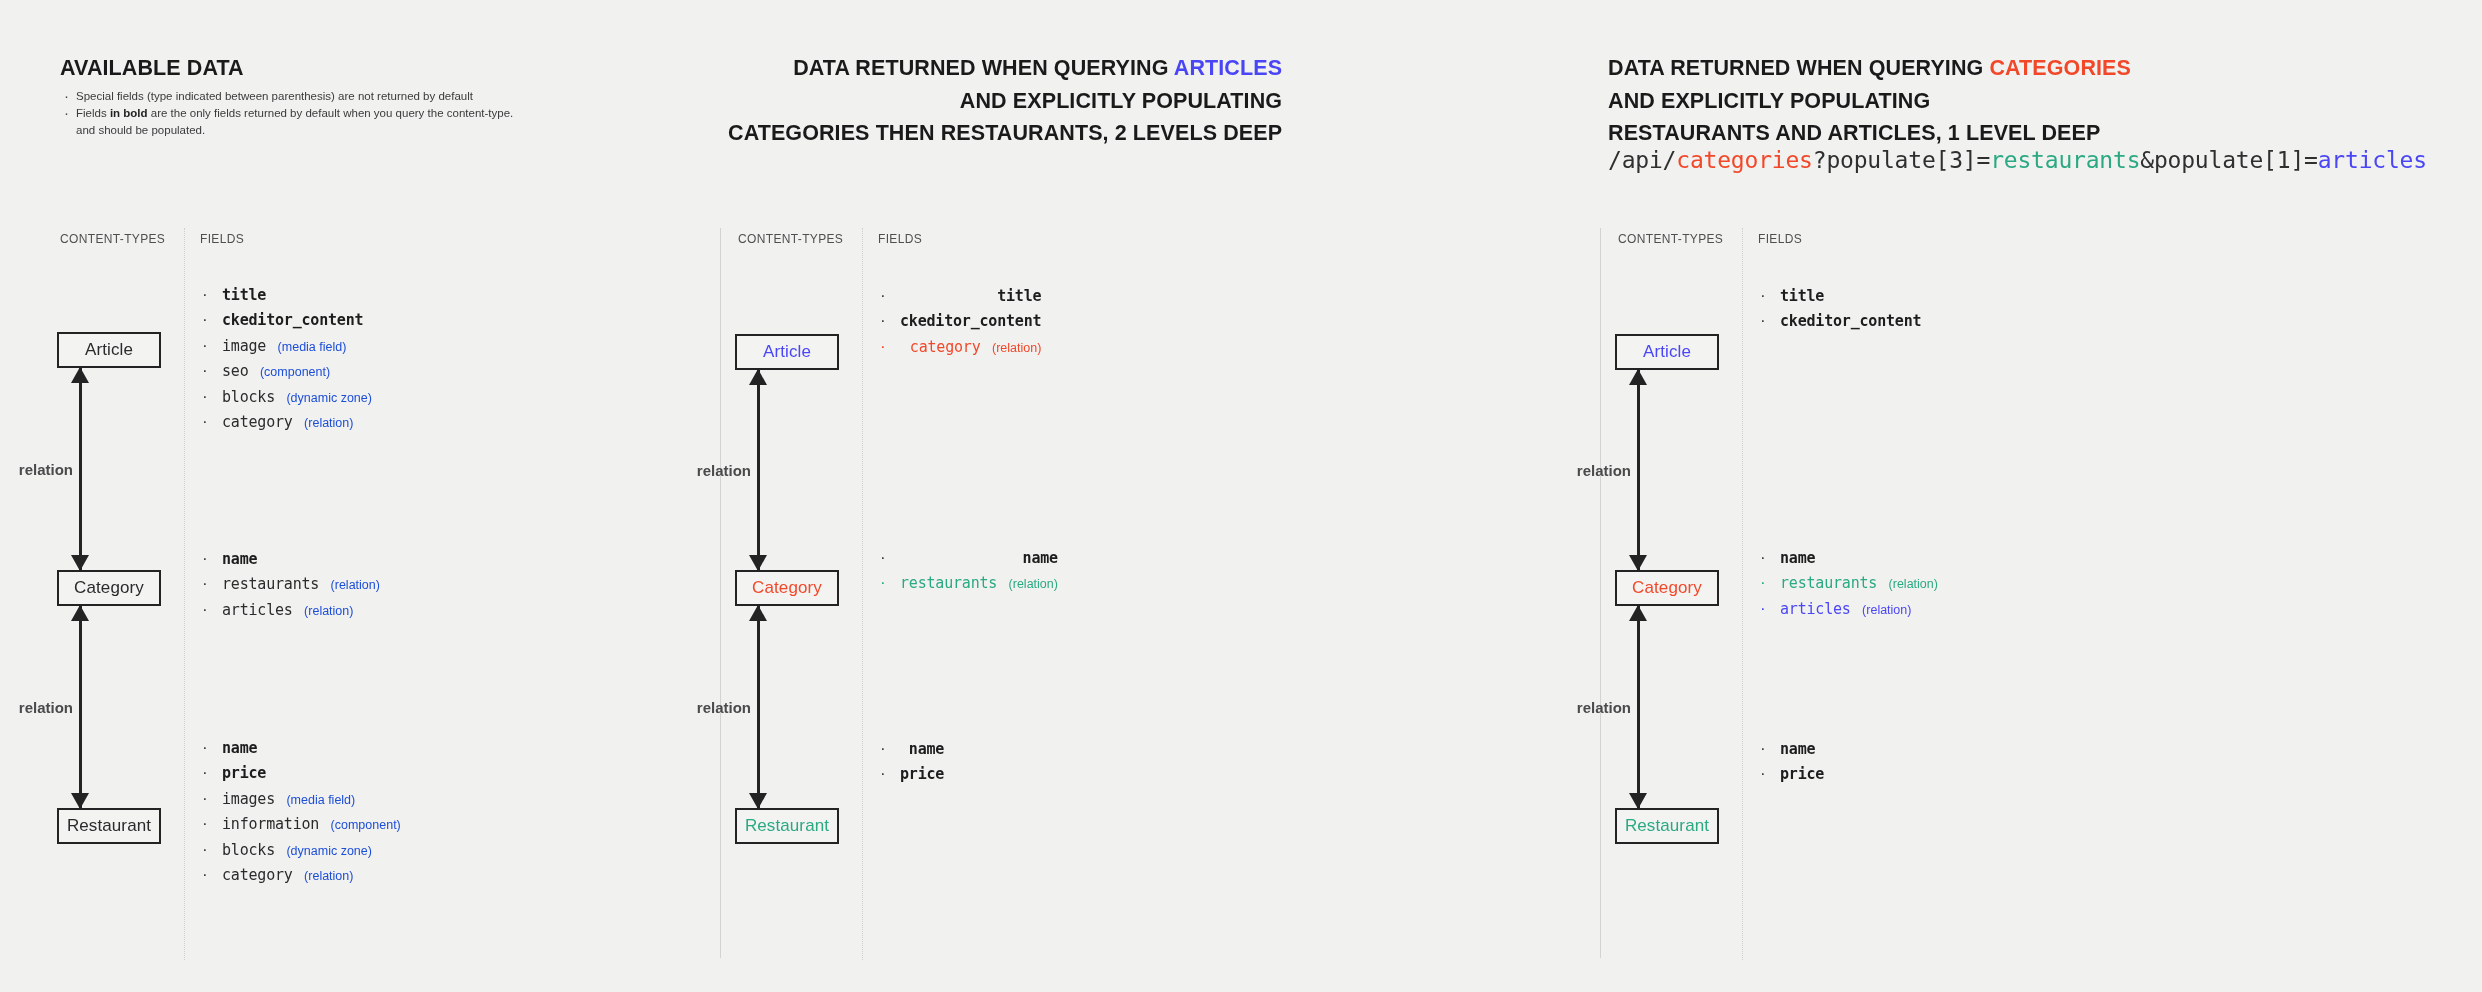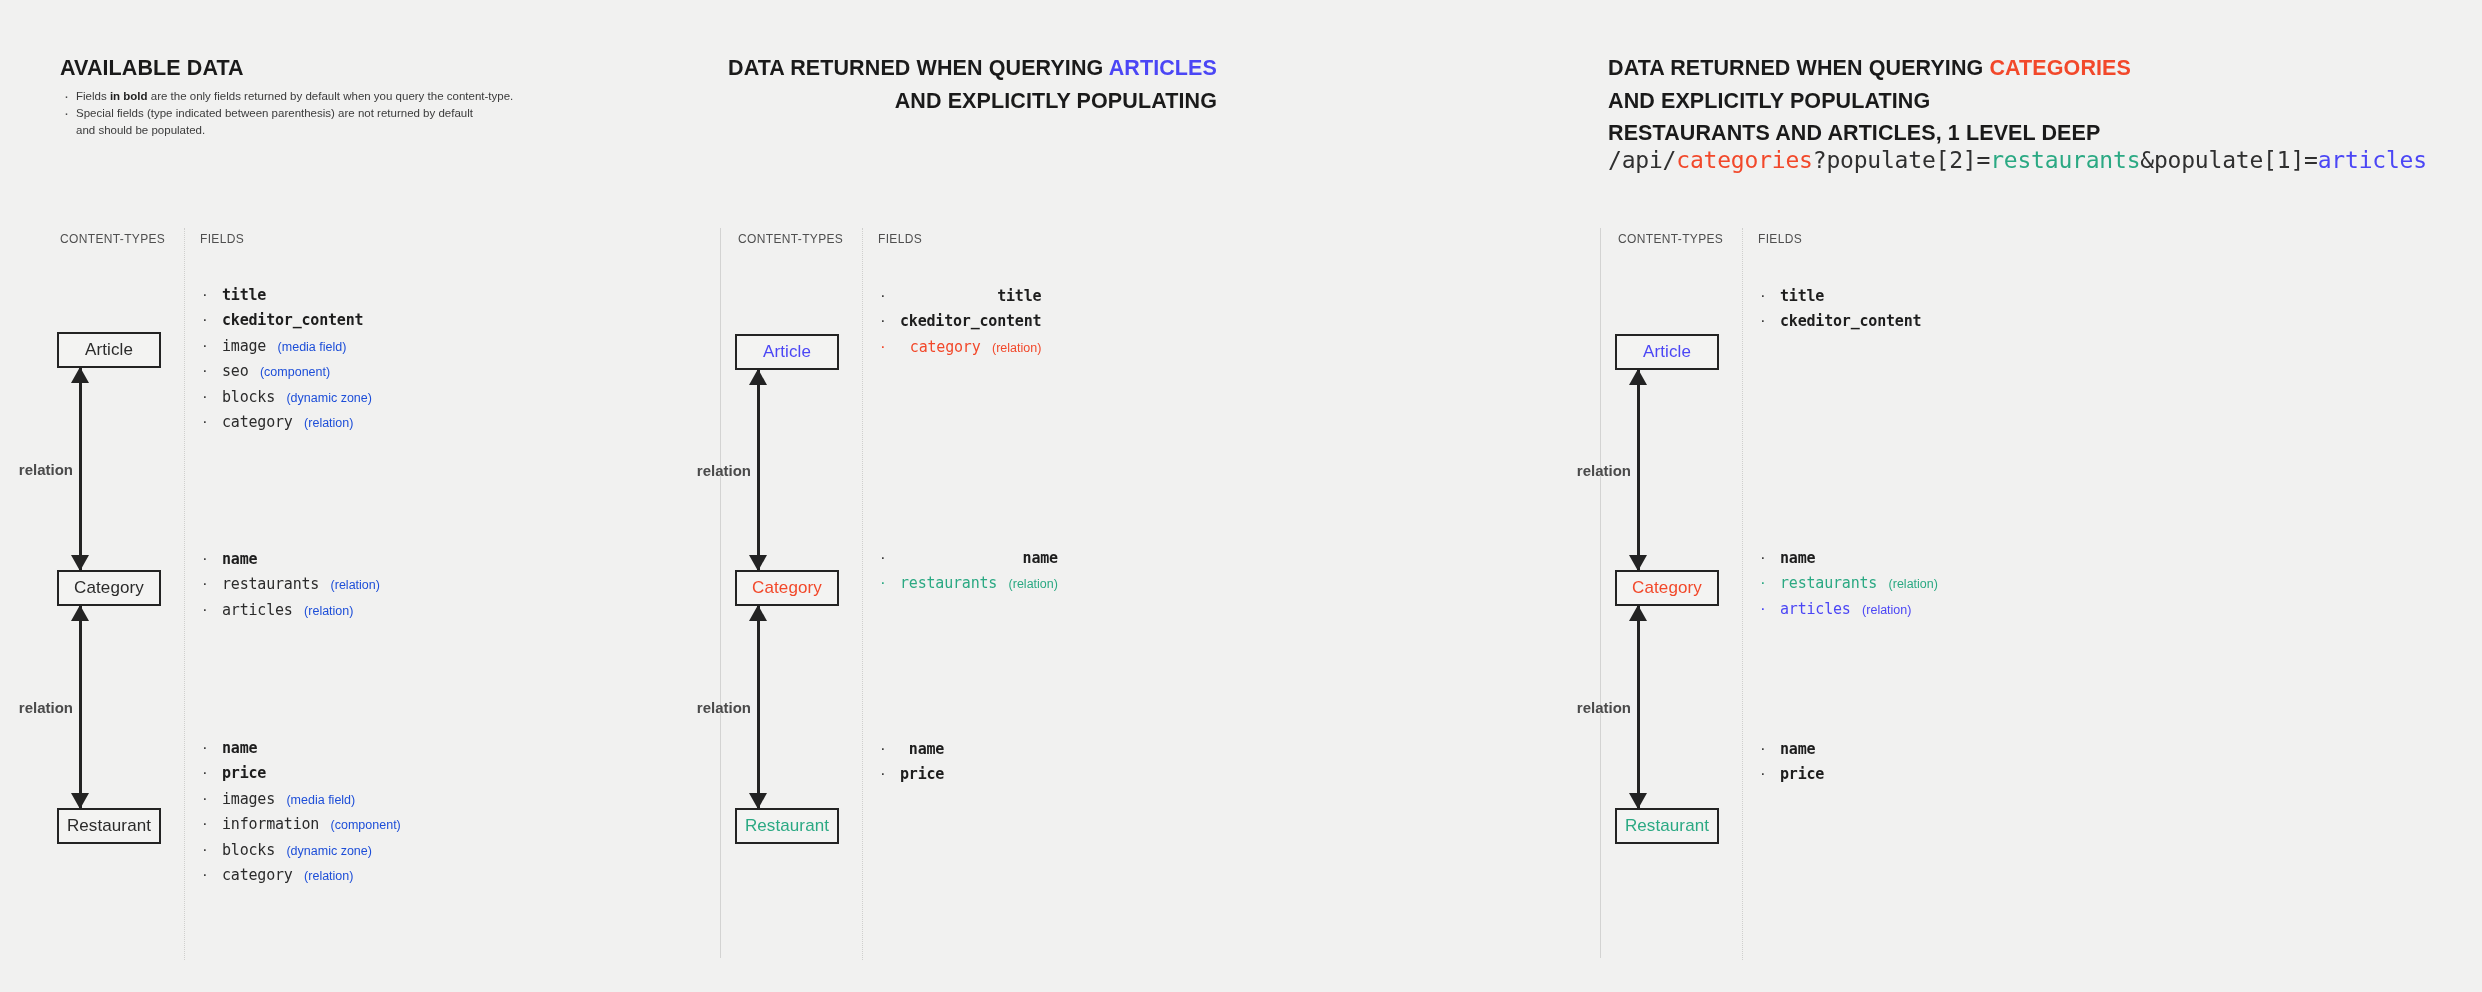"Fields in bold are the" div.intro-line { order: before "Special fields (type indicated between" -> after "Special fields (type indicated between" }
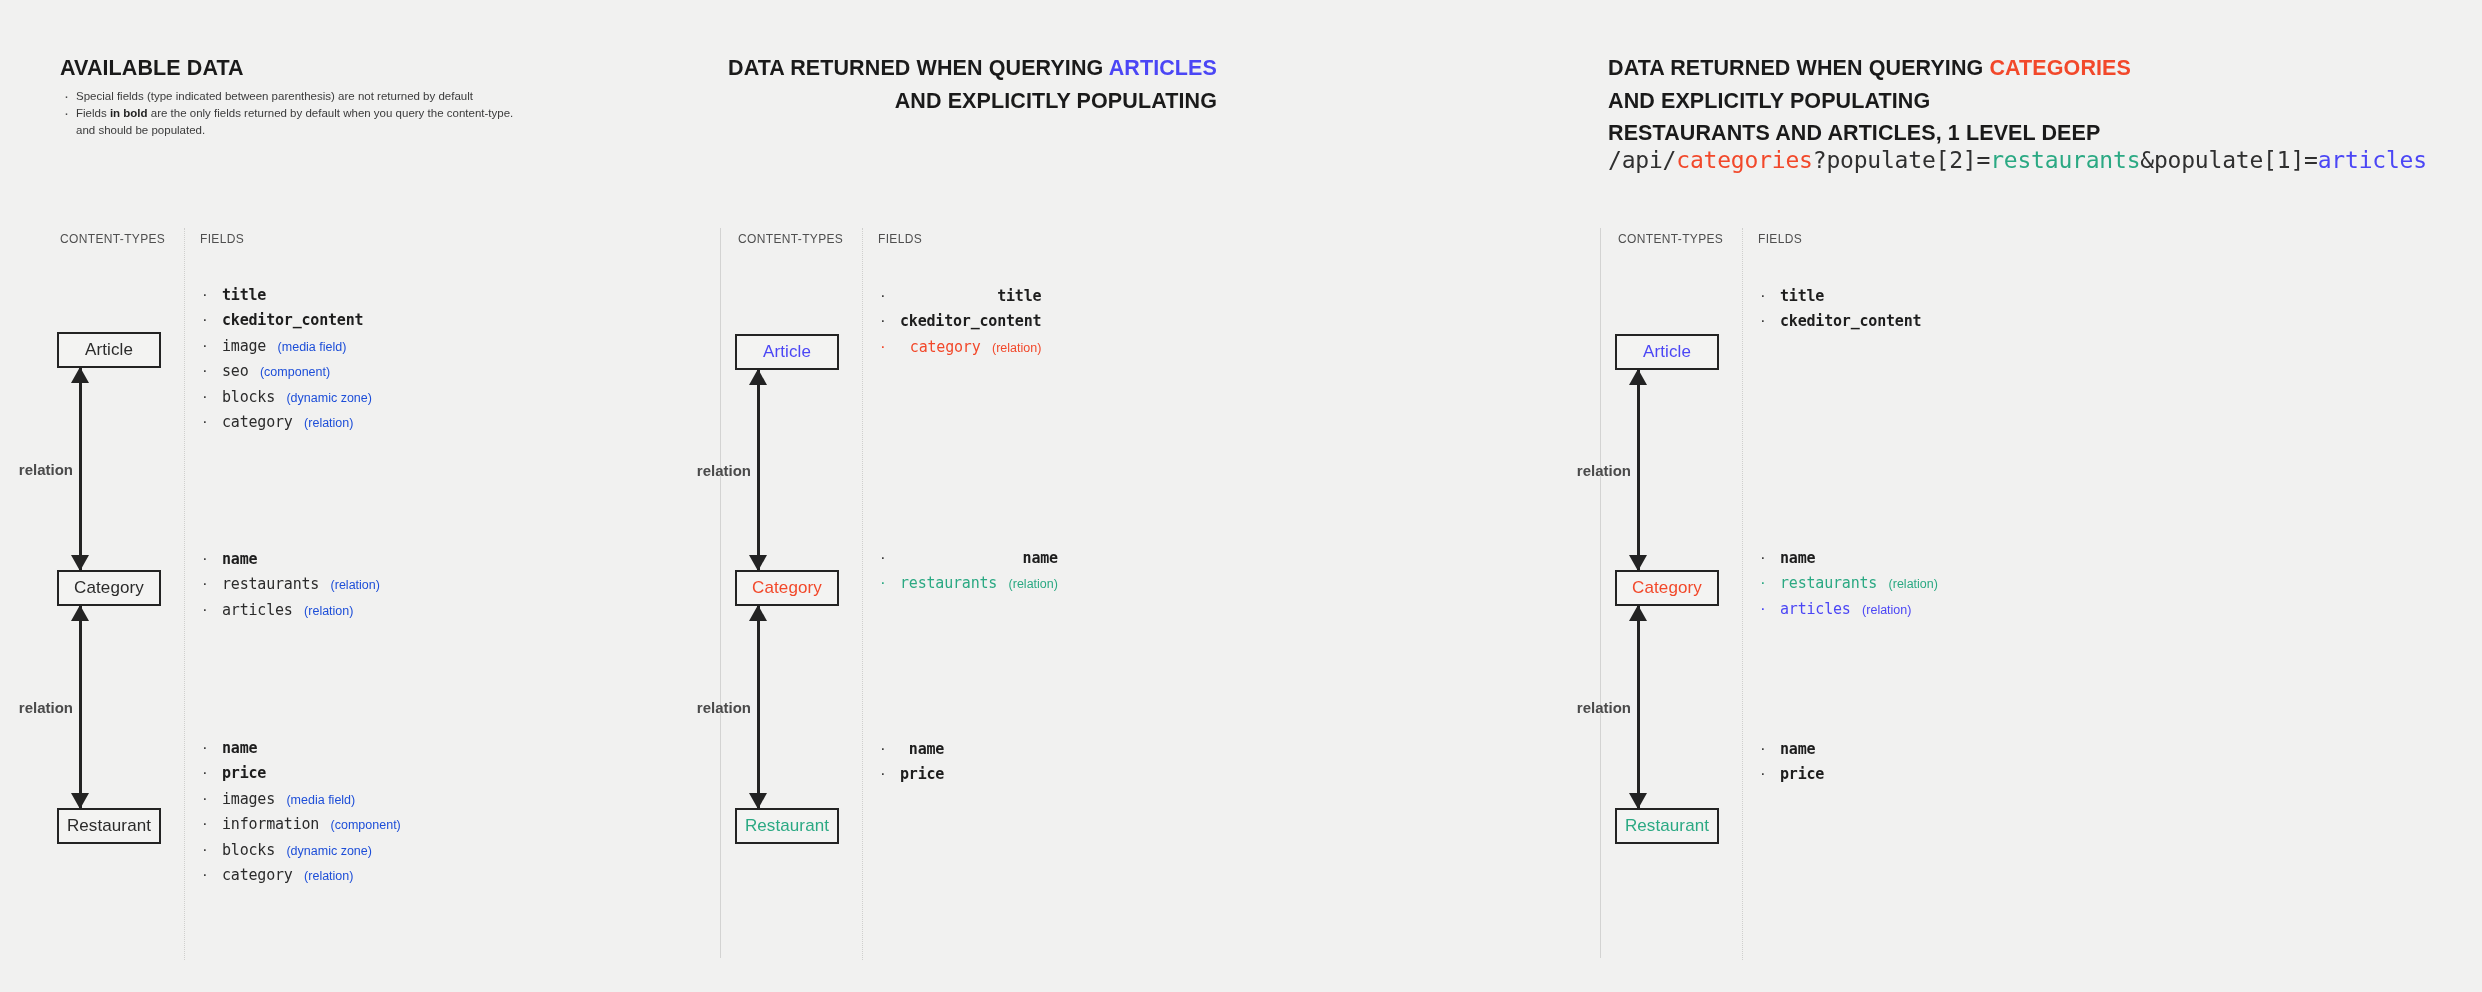"CATEGORIES THEN RESTAURANTS, 2 LEVELS" span { html: none -> <span>CATEGORIES THEN RESTAURANTS, 2 LEVELS DEEP</span> }
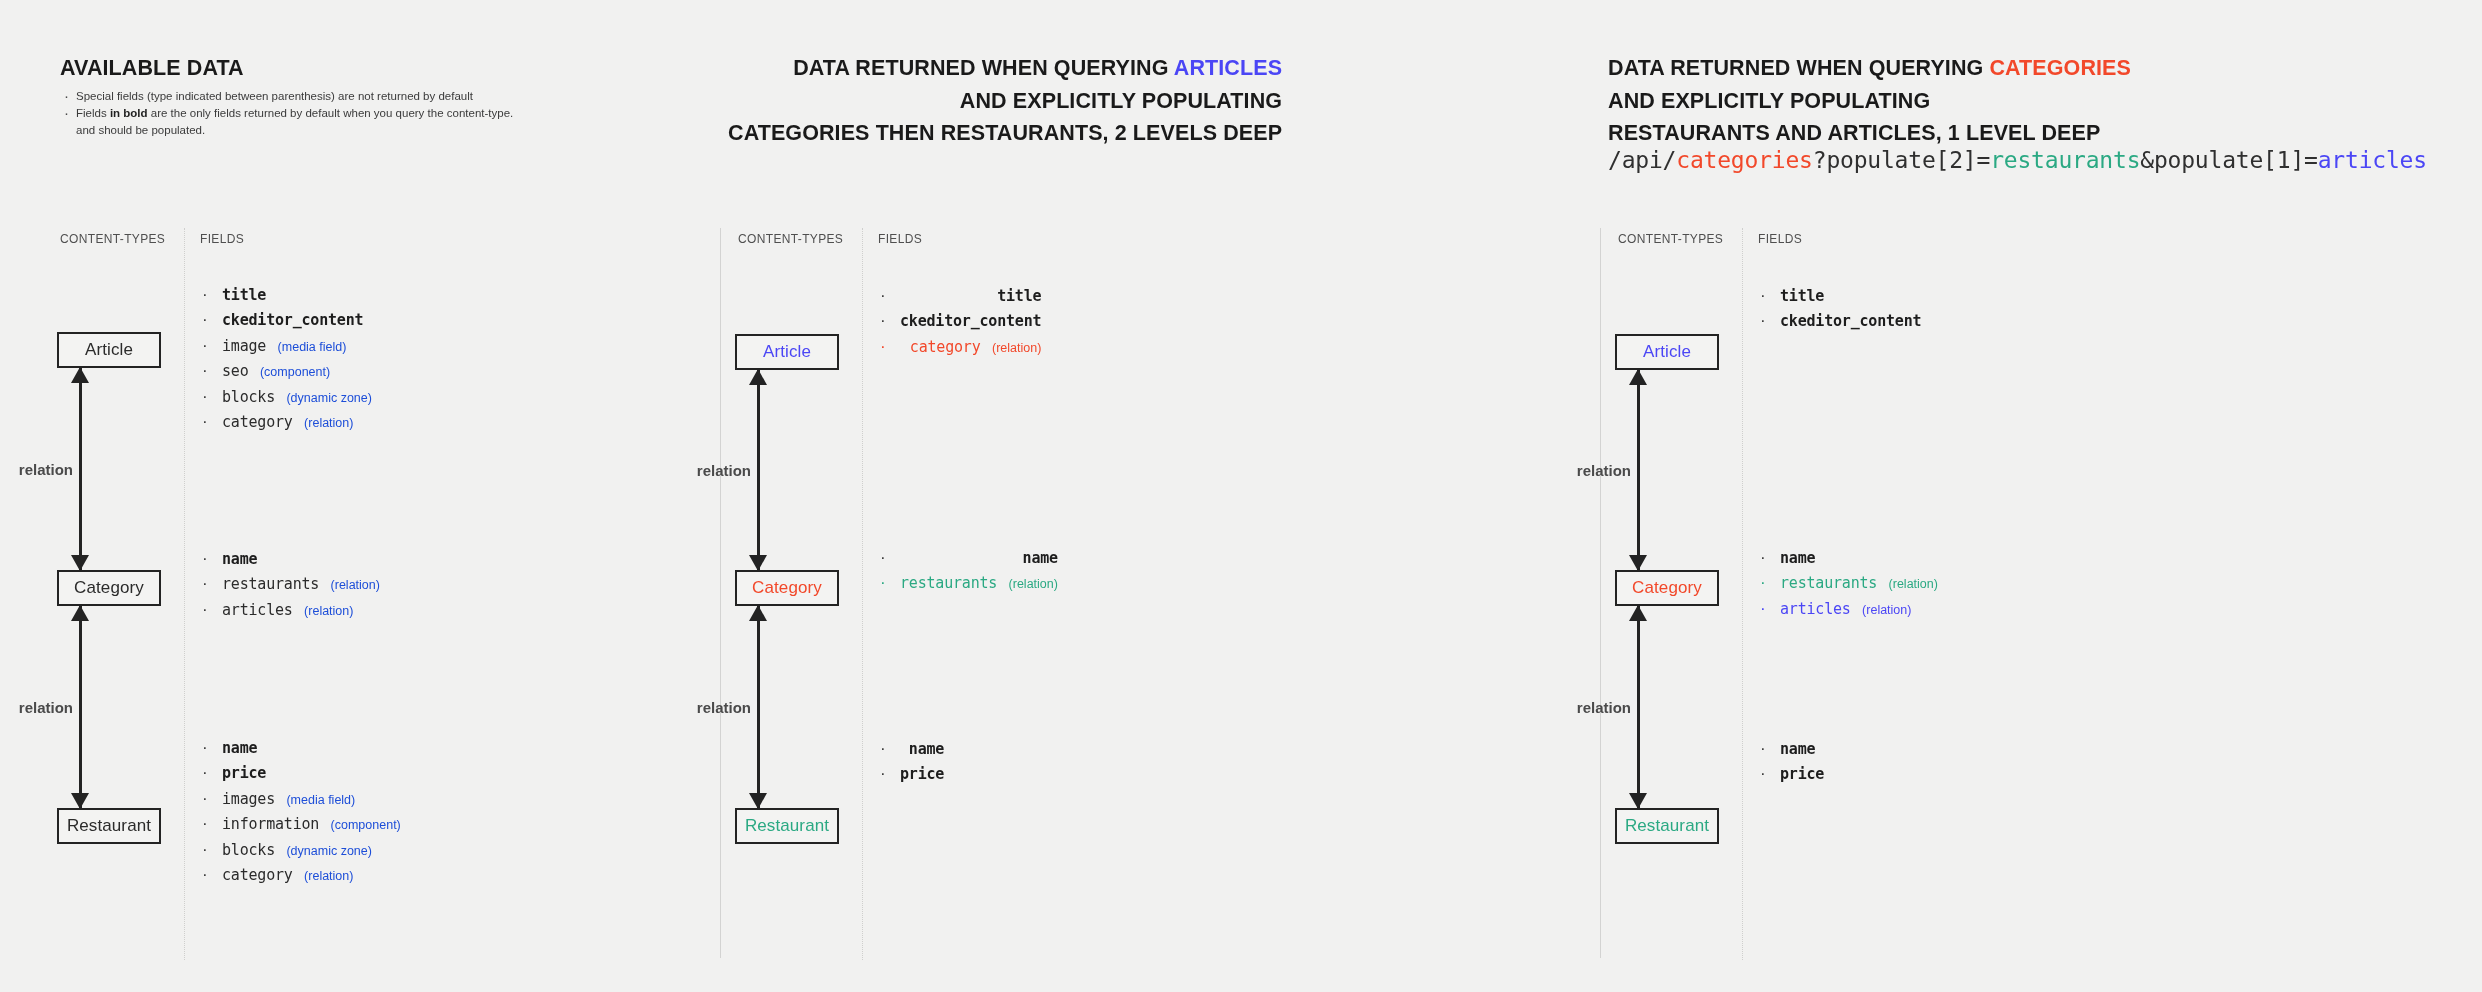"?populate[2]=" span { text: 2 -> 3 }
